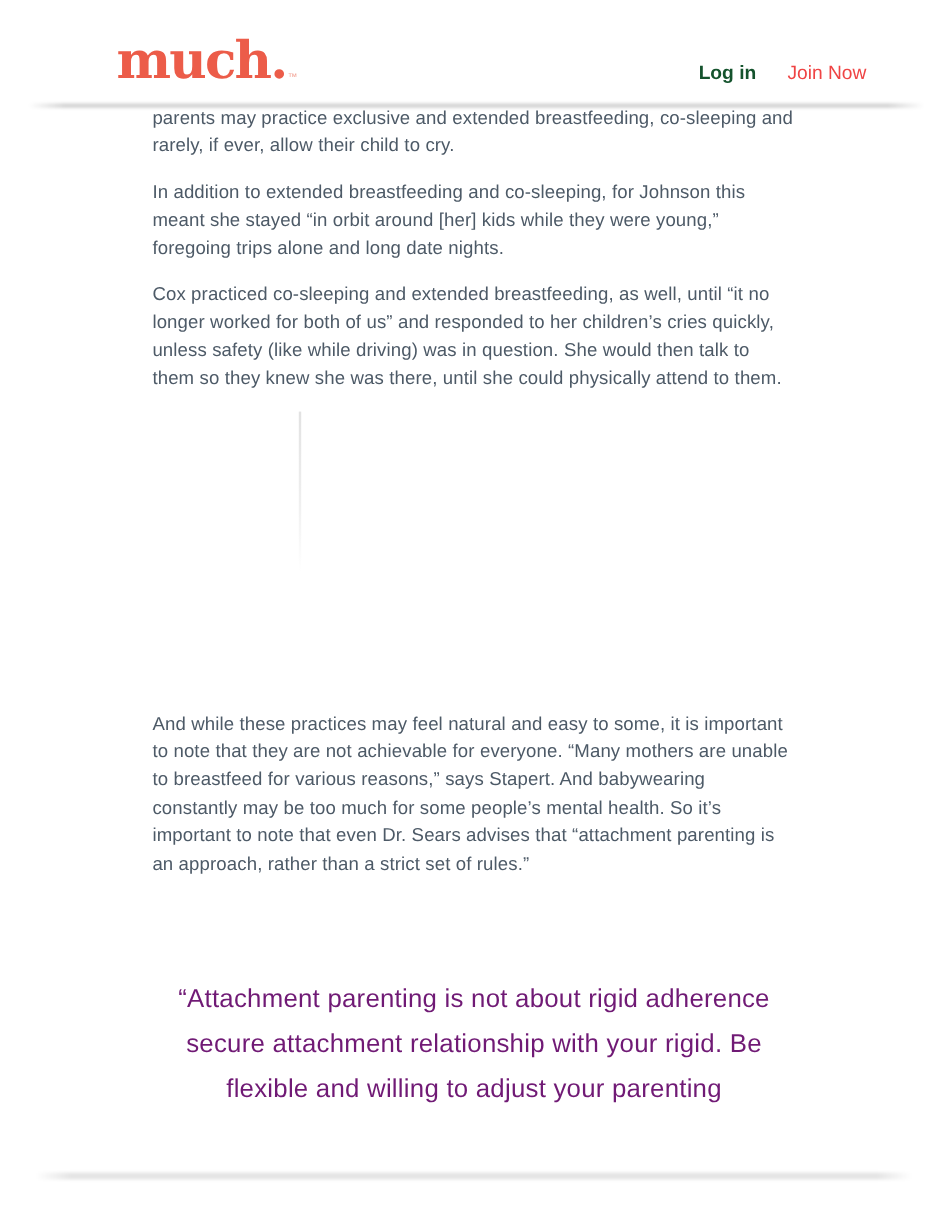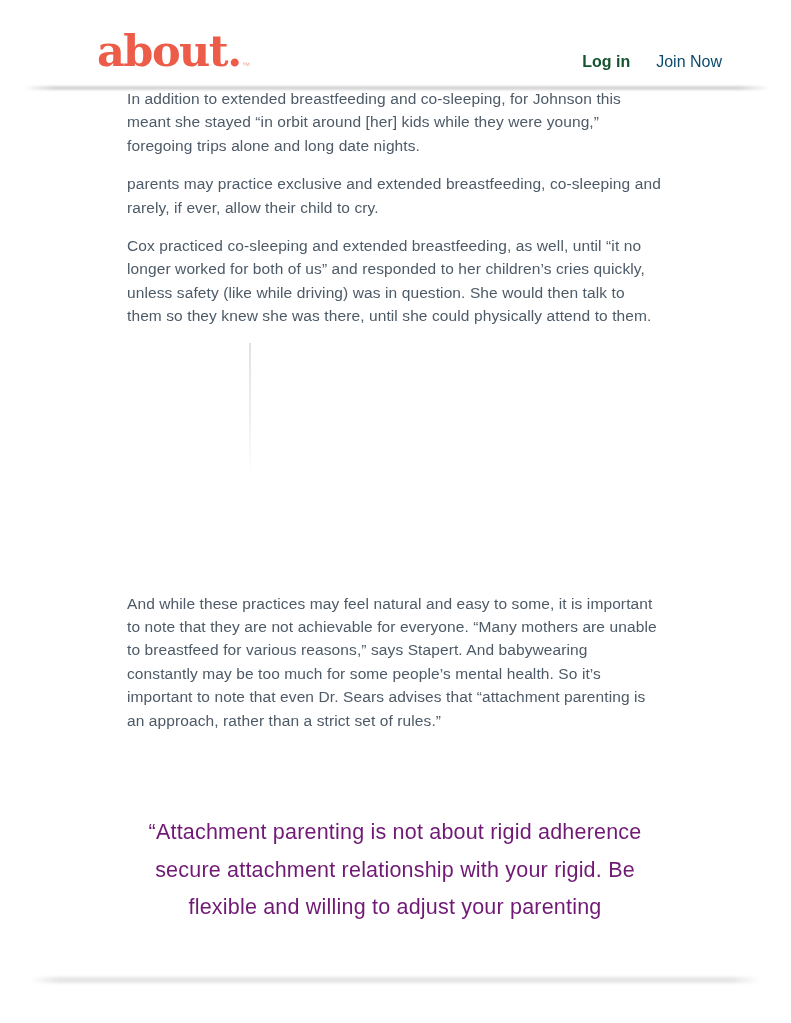"about." span { text: about -> much }
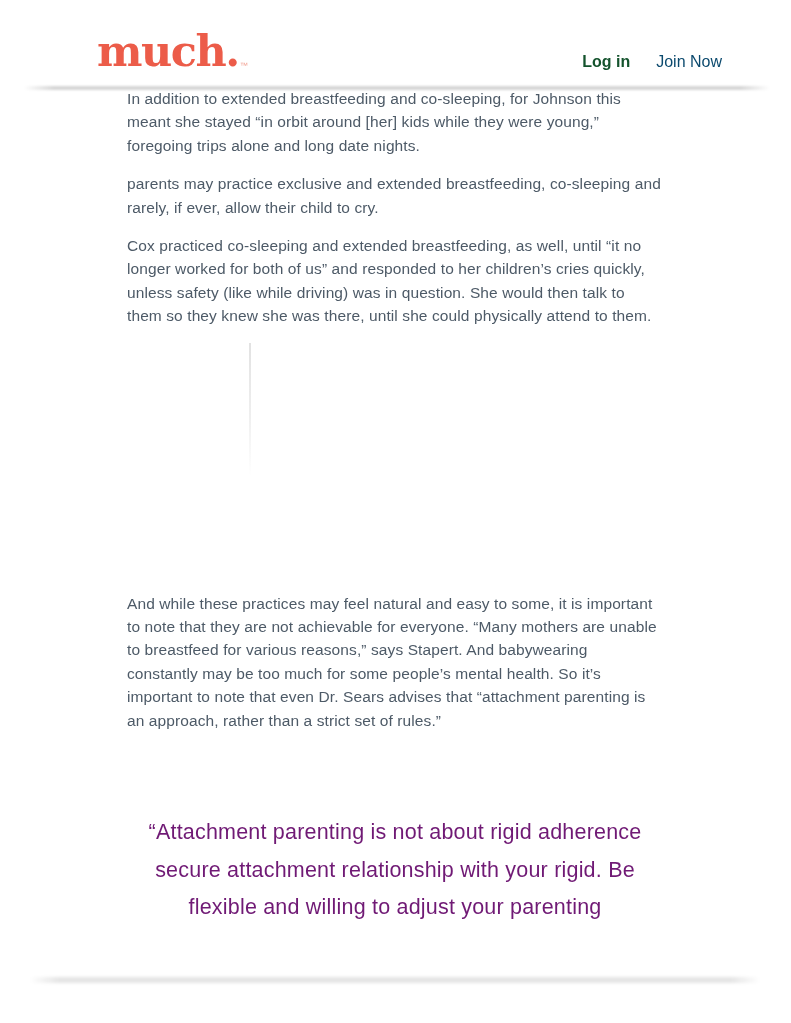"Join Now" .join-link { color: #0c4a6e -> #ef4444 }
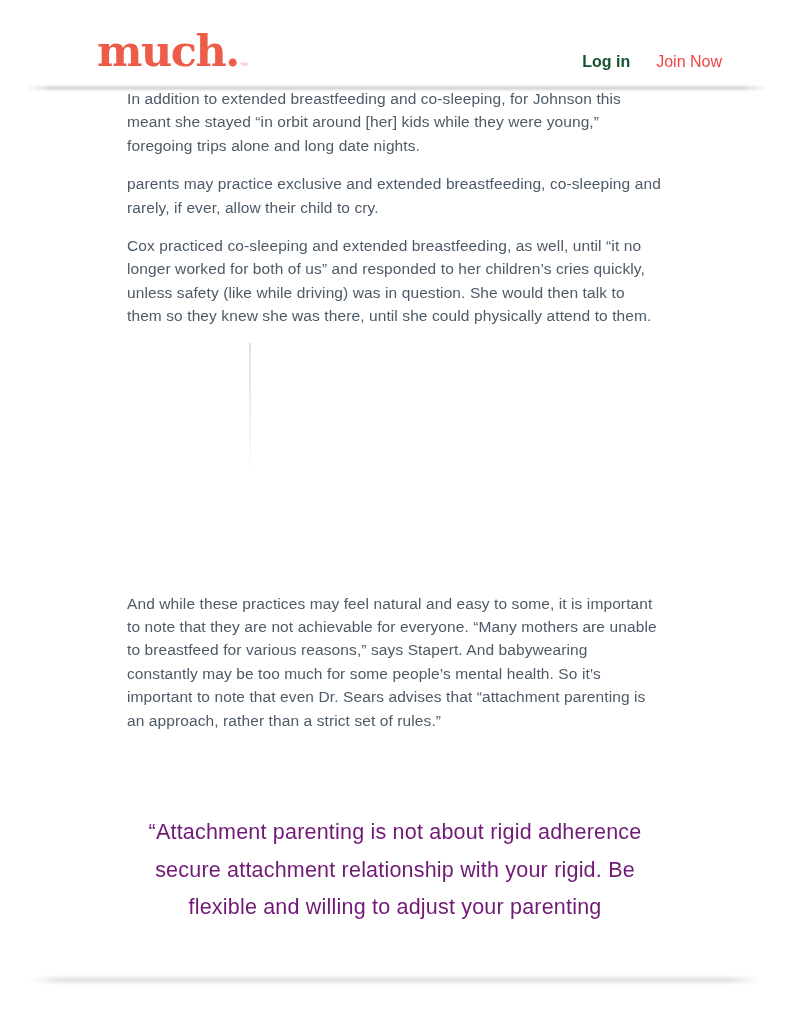"In addition to extended breastfeeding" p { order: before "parents may practice exclusive and" -> after "parents may practice exclusive and" }
